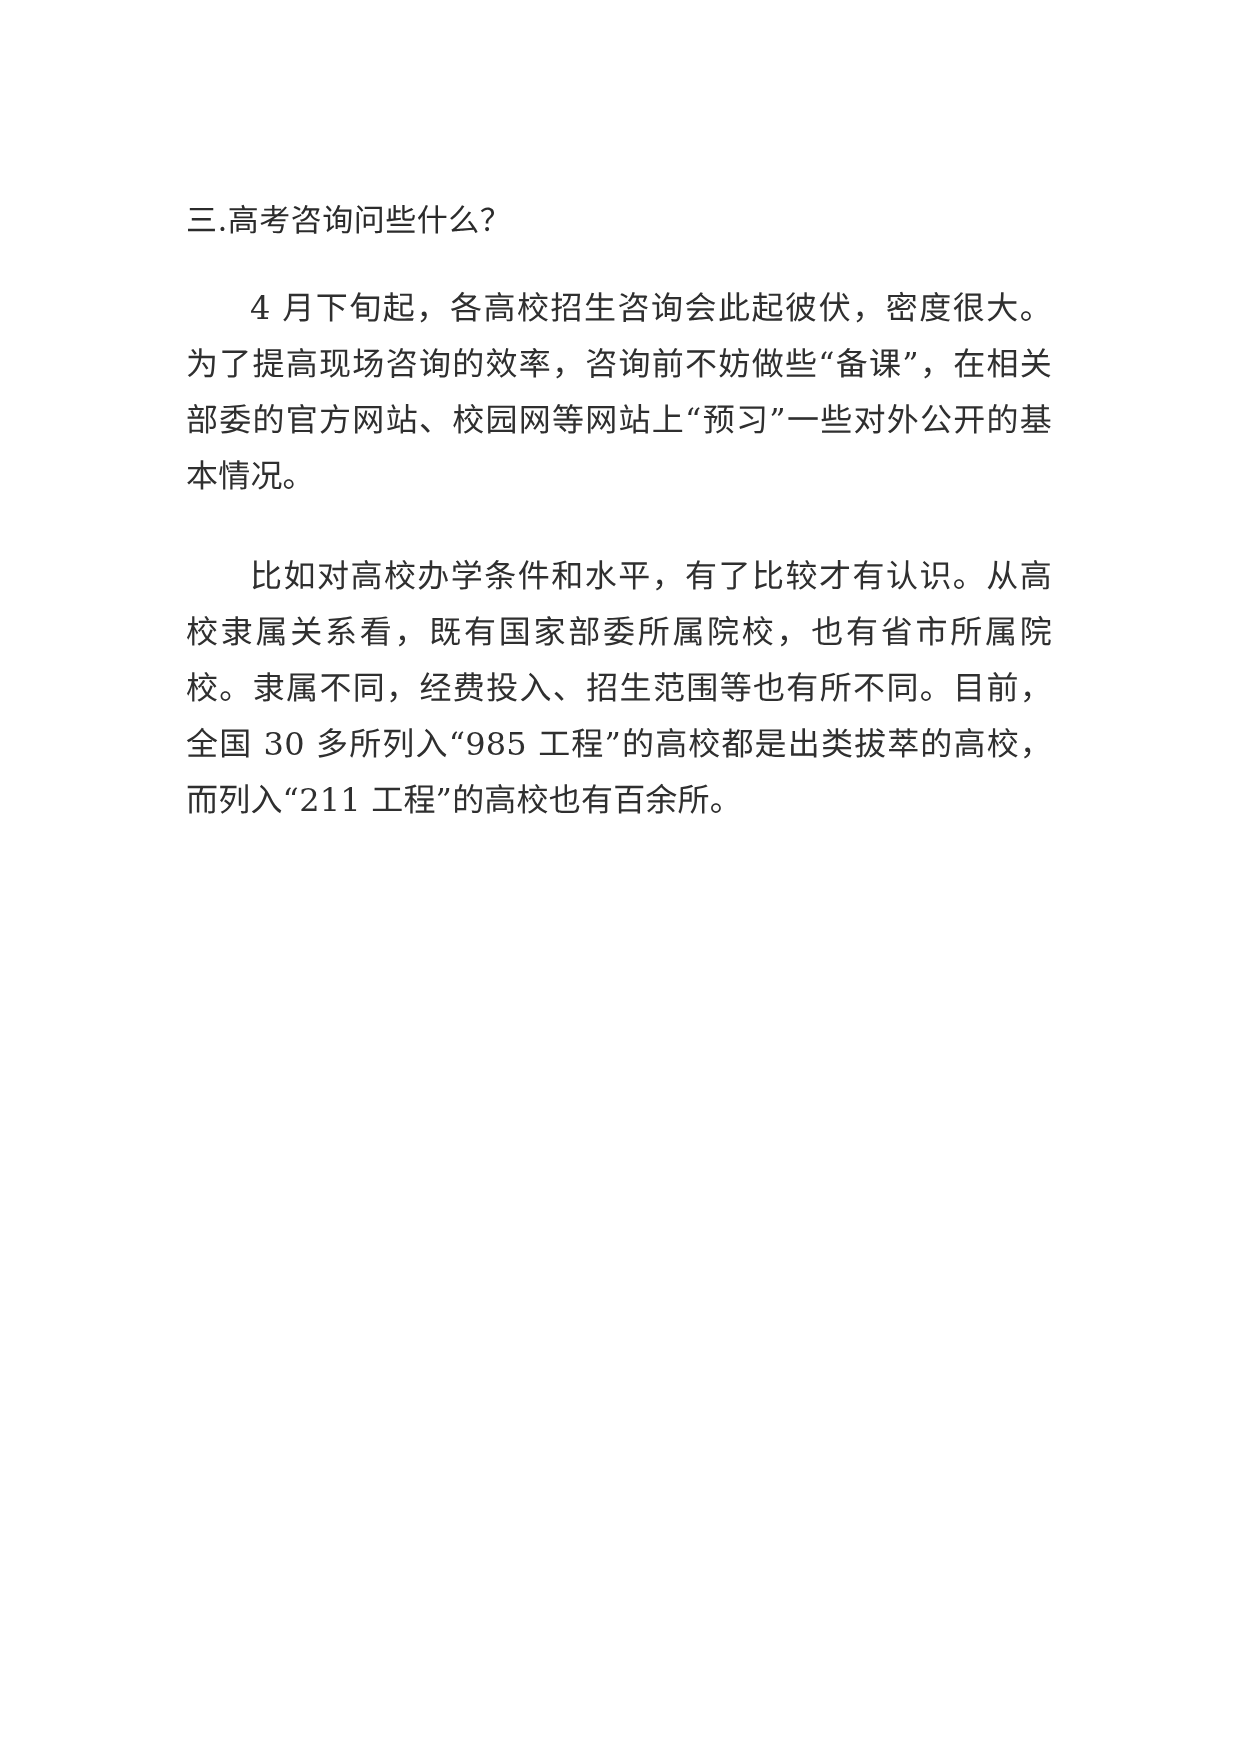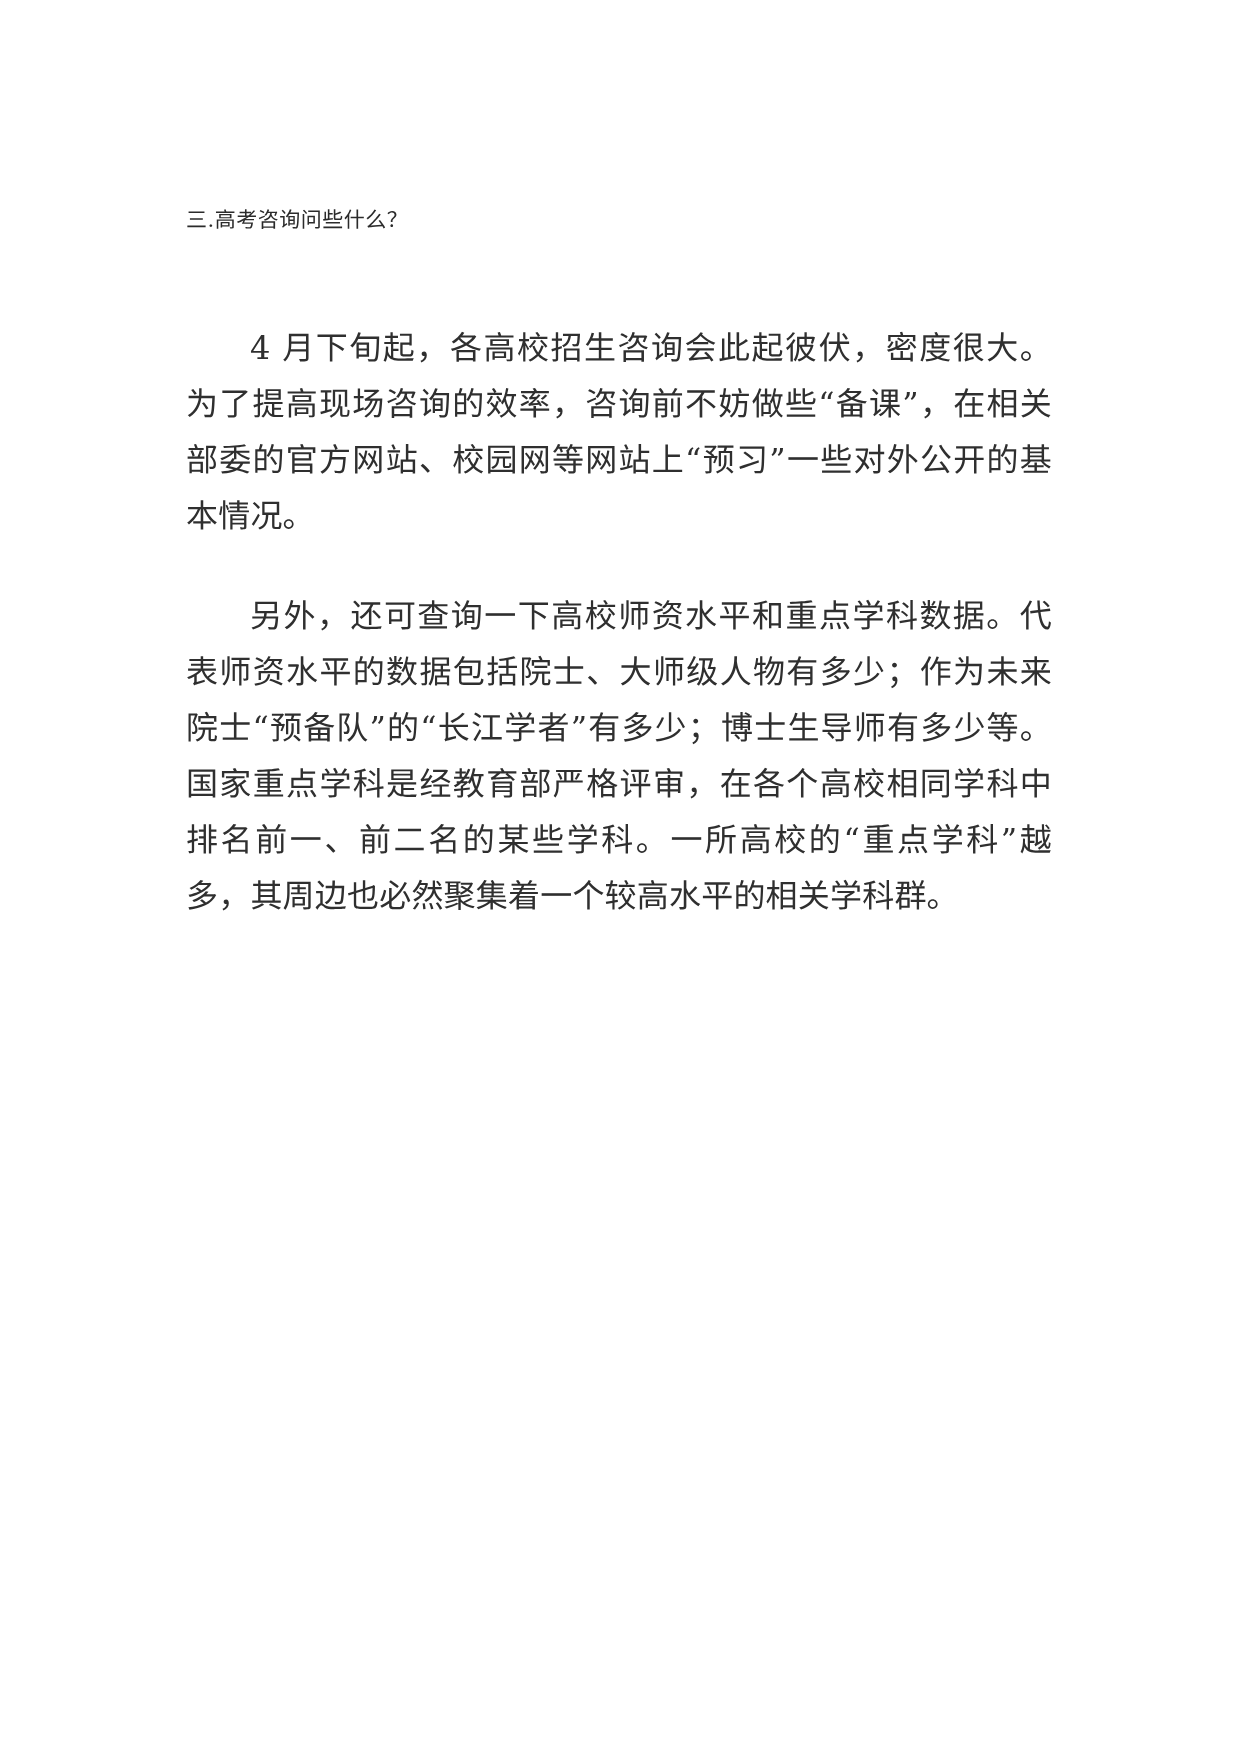"三.高考咨询问些什么？" .heading { font-size: 21px -> 31px; margin: 0 0 76px 0 -> 0 0 36px 0 }
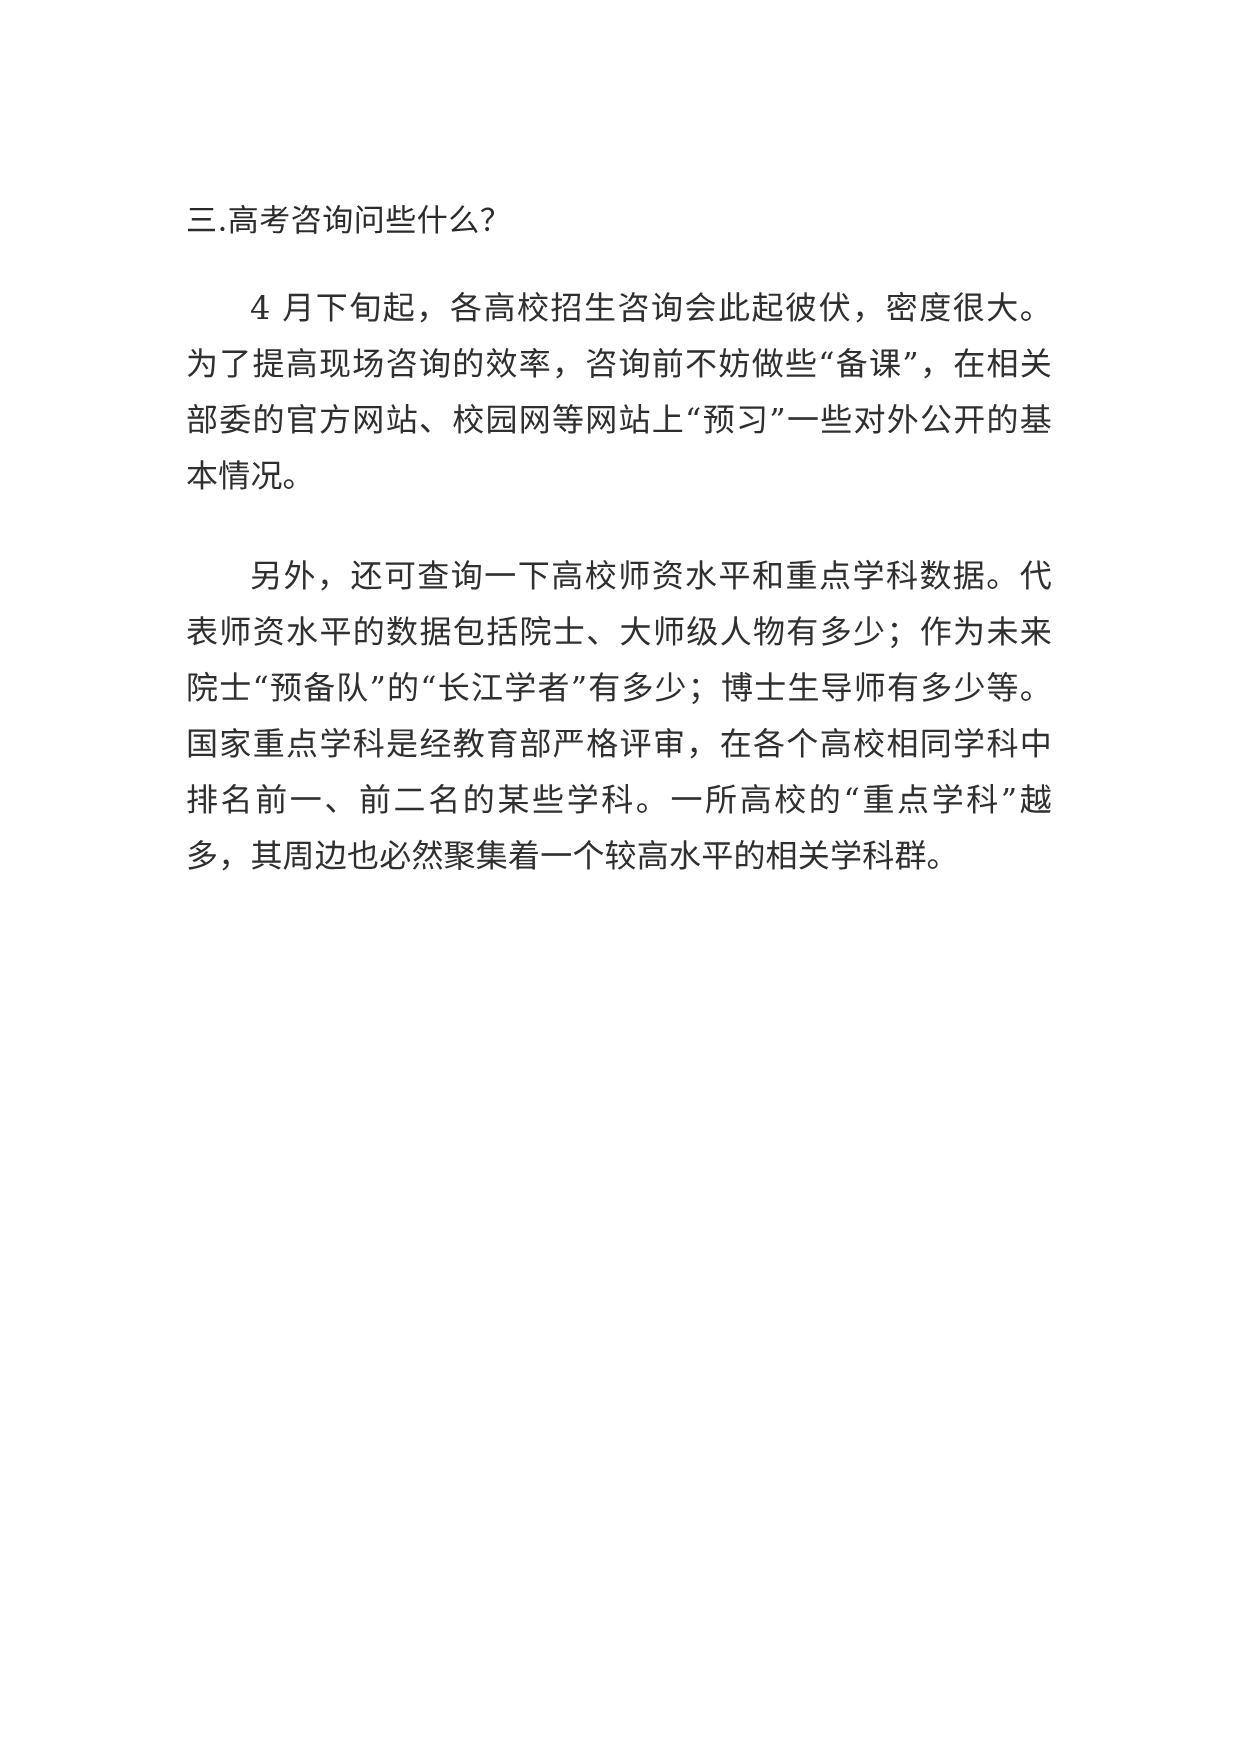"比如对高校办学条件和水平，有了比较才有认识。从高校隶属关系看，既有国家部委所属院" p.para { html: none -> <p>比如对高校办学条件和水平，有了比较才有认识。从高校隶属关系看，既有国家部委所属院校，也有省市所属院校。隶属不同，经费投入、招生范围等也有所不同。目前，全国 30 多所列入“985 工程”的高校都是出类拔萃的高校，而列入“211 工程”的高校也有百余所。</p> }
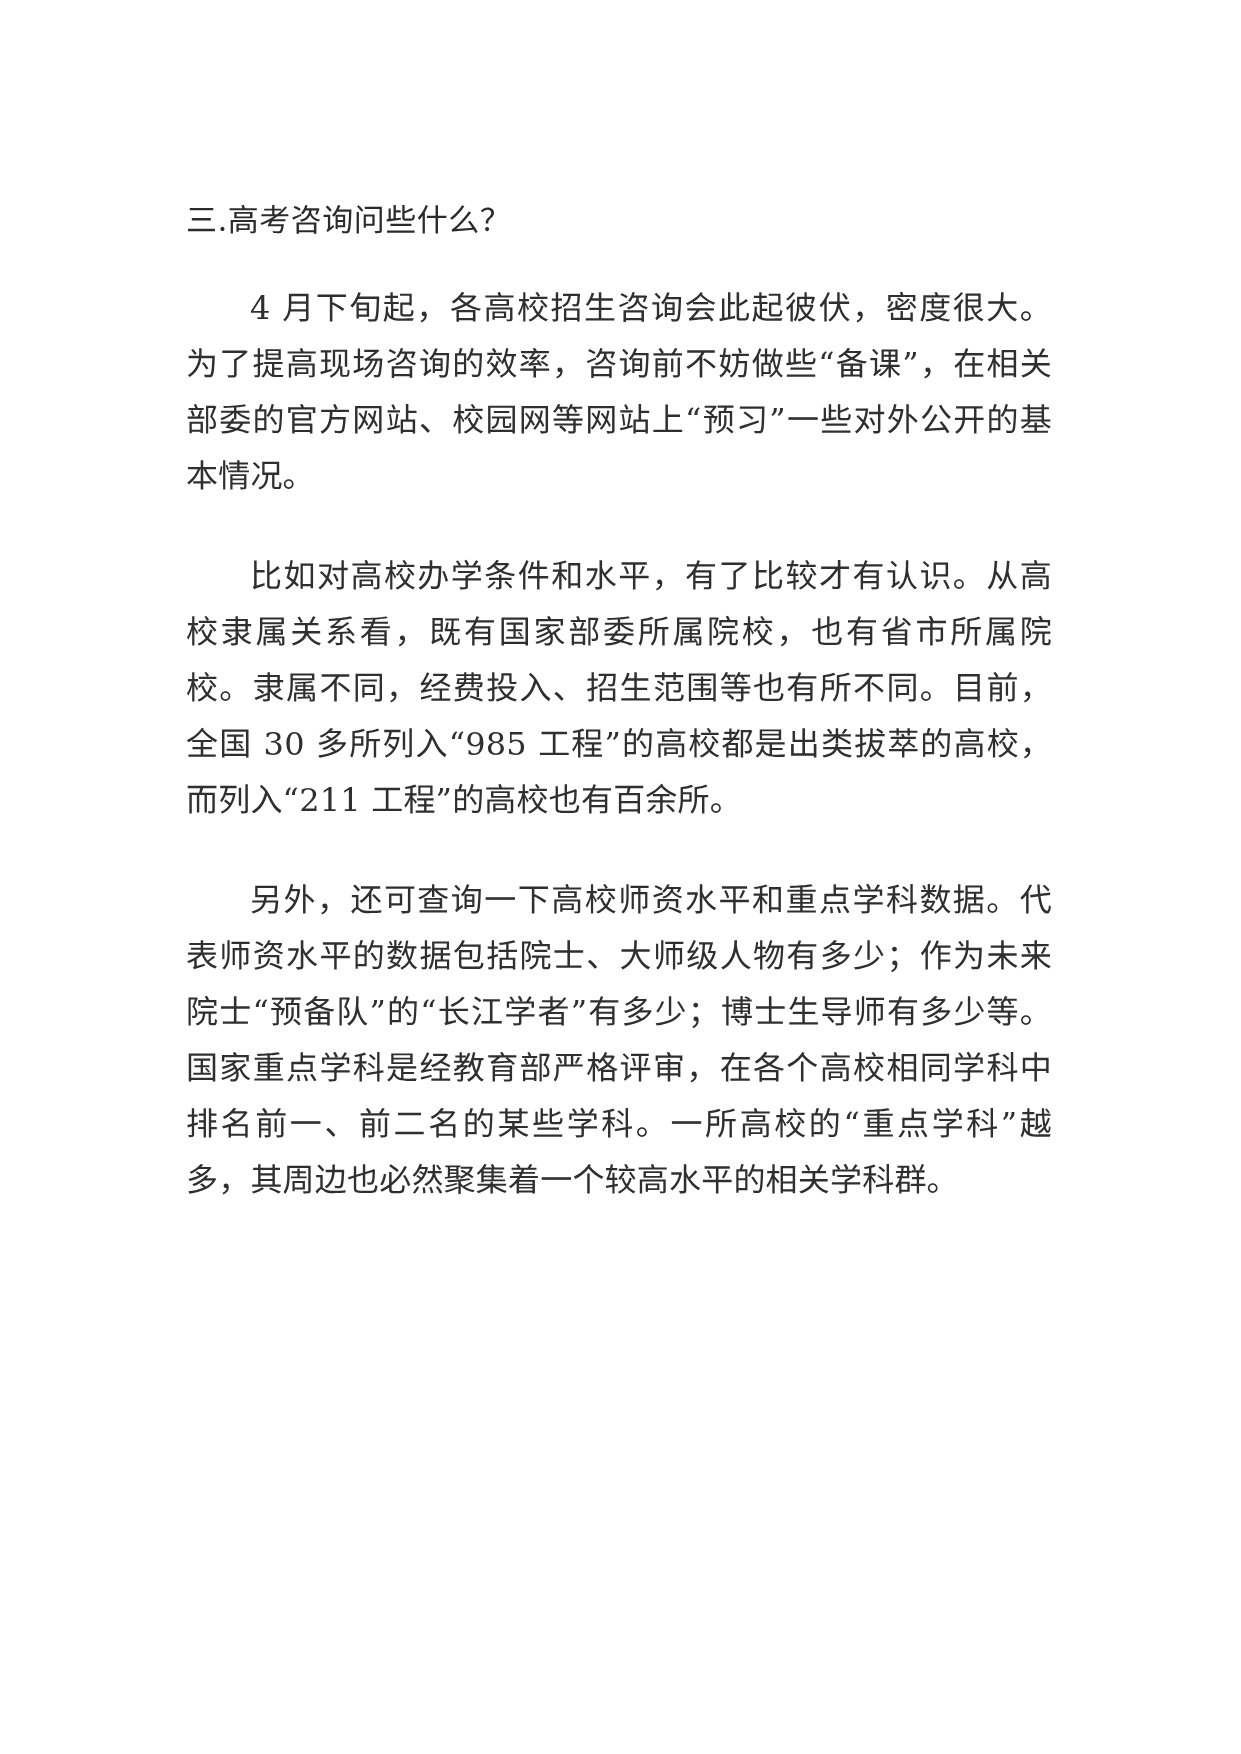"另外，还可查询一下高校师资水平和重点学科数据。代表师资水平的数据包括院士、大师级" p.para { html: <p>另外，还可查询一下高校师资水平和重点学科数据。代表师资水平的数据包括院士、大师级人物有多少；作为未来院士“预备队”的“长江学者”有多少；博士生导师有多少等。国家重点学科是经教育部严格评审，在各个高校相同学科中排名前一、前二名的某些学科。一所高校的“重点学科”越多，其周边也必然聚集着一个较高水平的相关学科群。</p> -> none }
